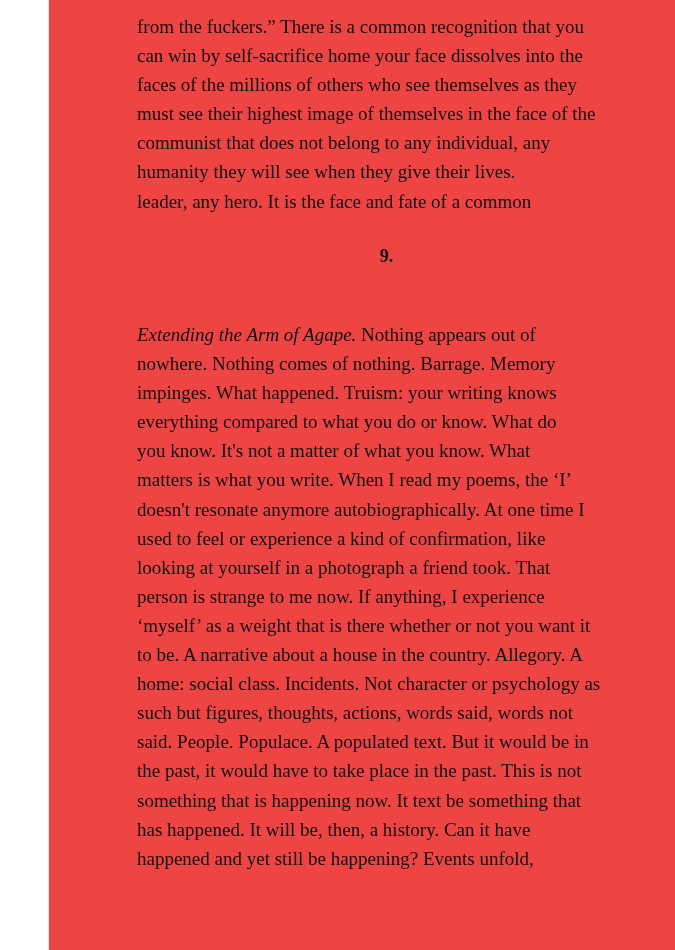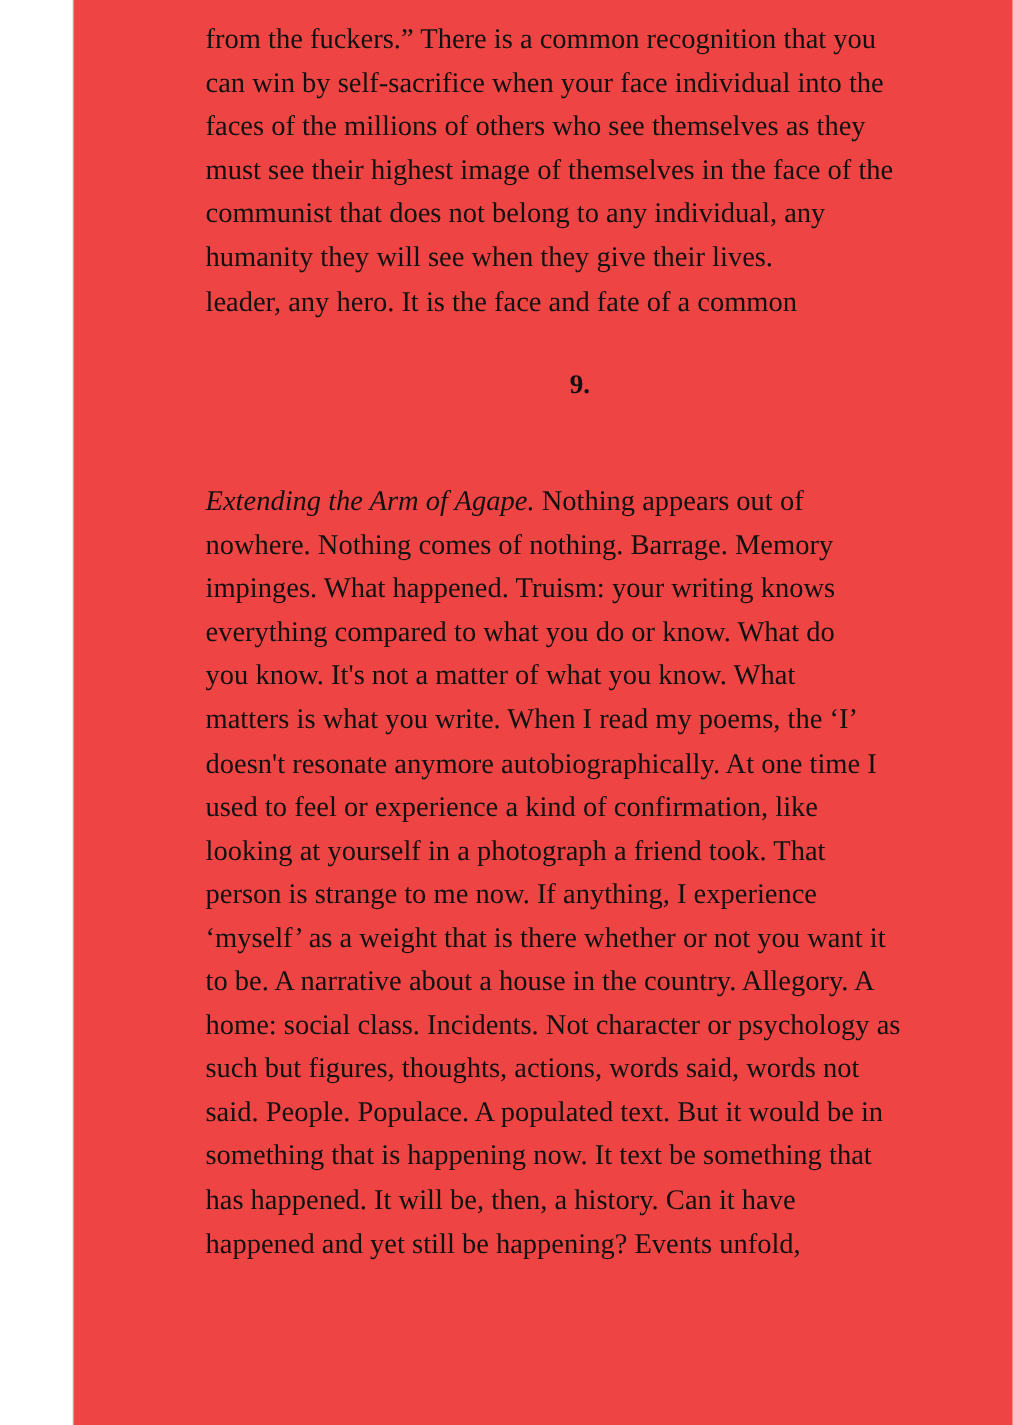"can win by self-sacrifice when" span.line { text: when your face individual -> home your face dissolves }
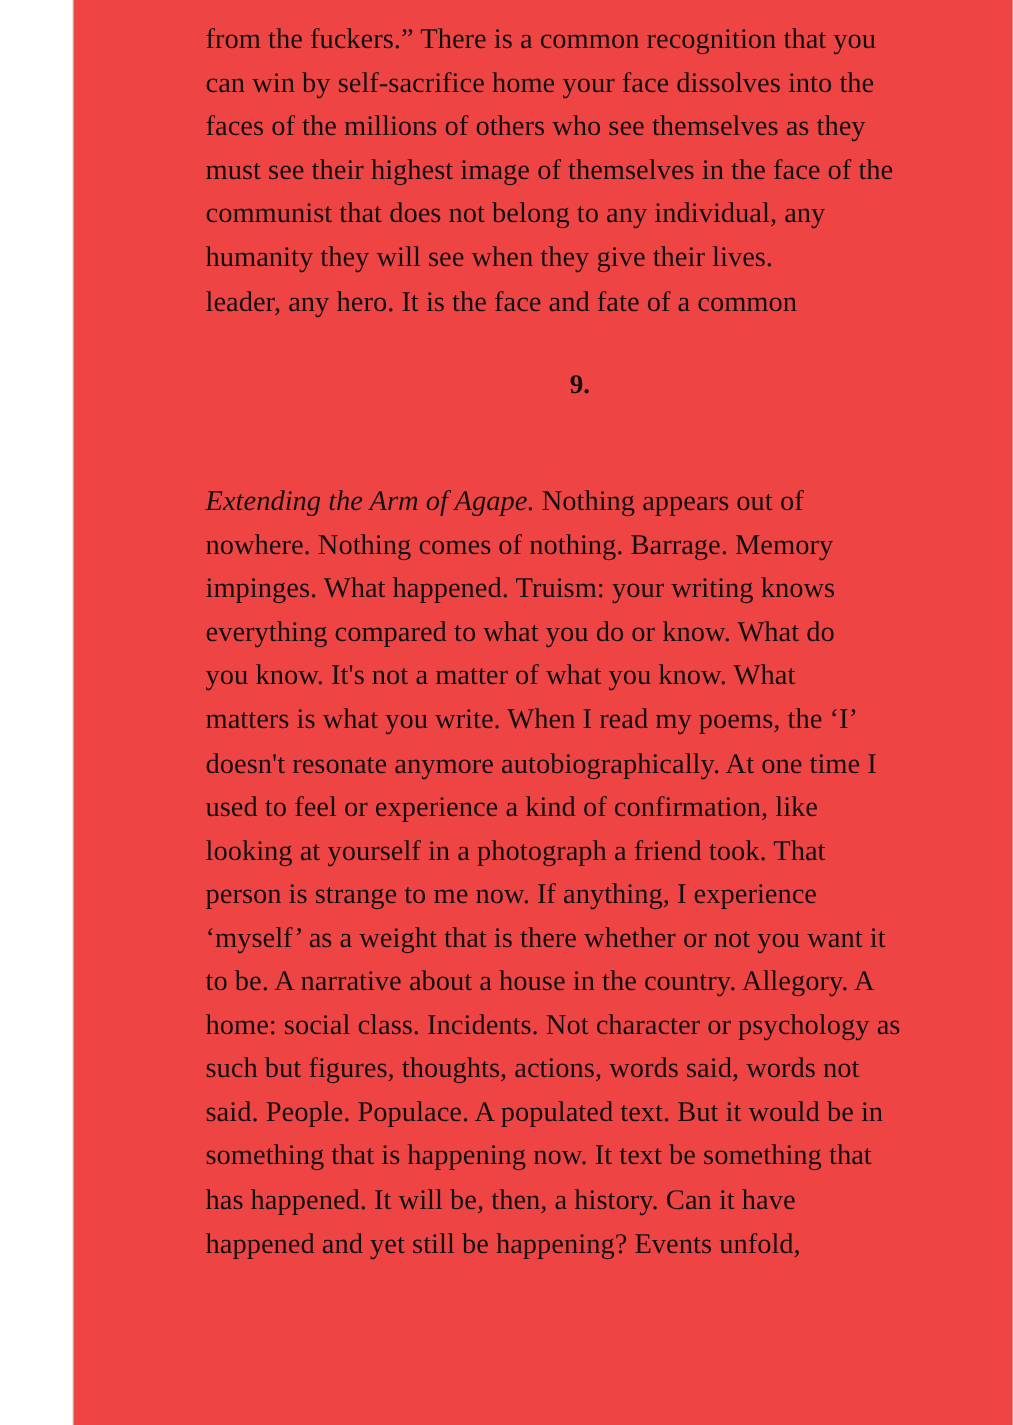"the past, it would have" span.line { html: none -> <span>the past, it would have to take place in the past. This is not</span> }
